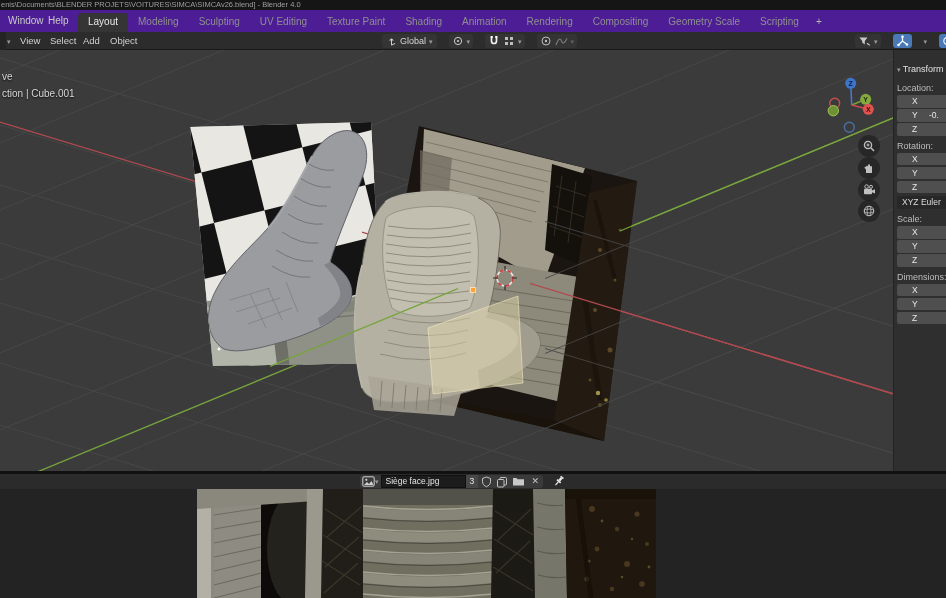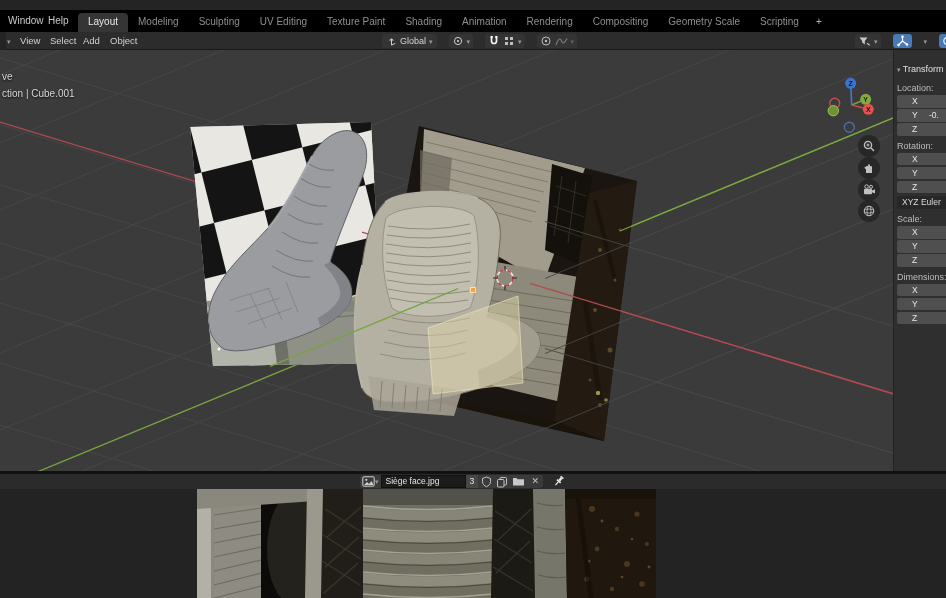"enis\Documents\BLENDER" div.abs { html: none -> <div> <span>enis\Documents\BLENDER PROJETS\VOITURES\SIMCA\SIMCAv26.blend] - Blender 4.0</span> </div> }
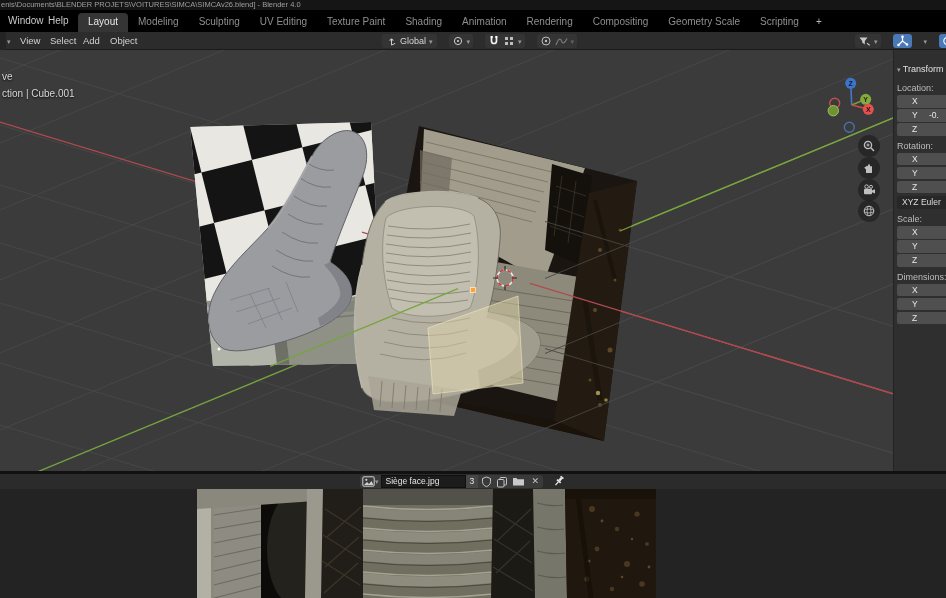"Window" .topbar { background: #000000 -> #4c1d95 }
